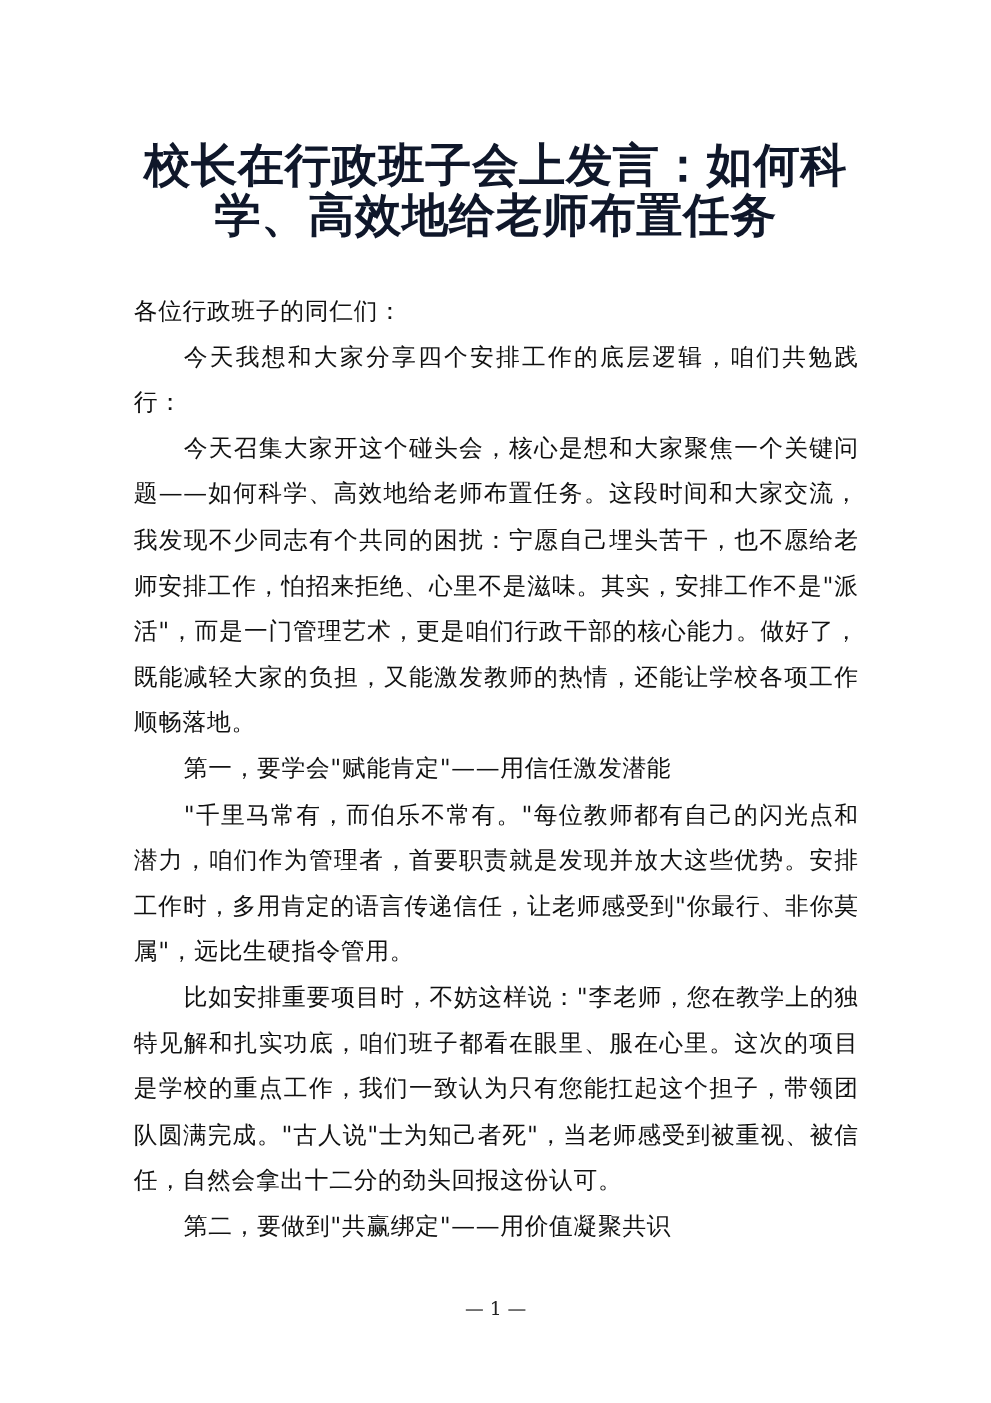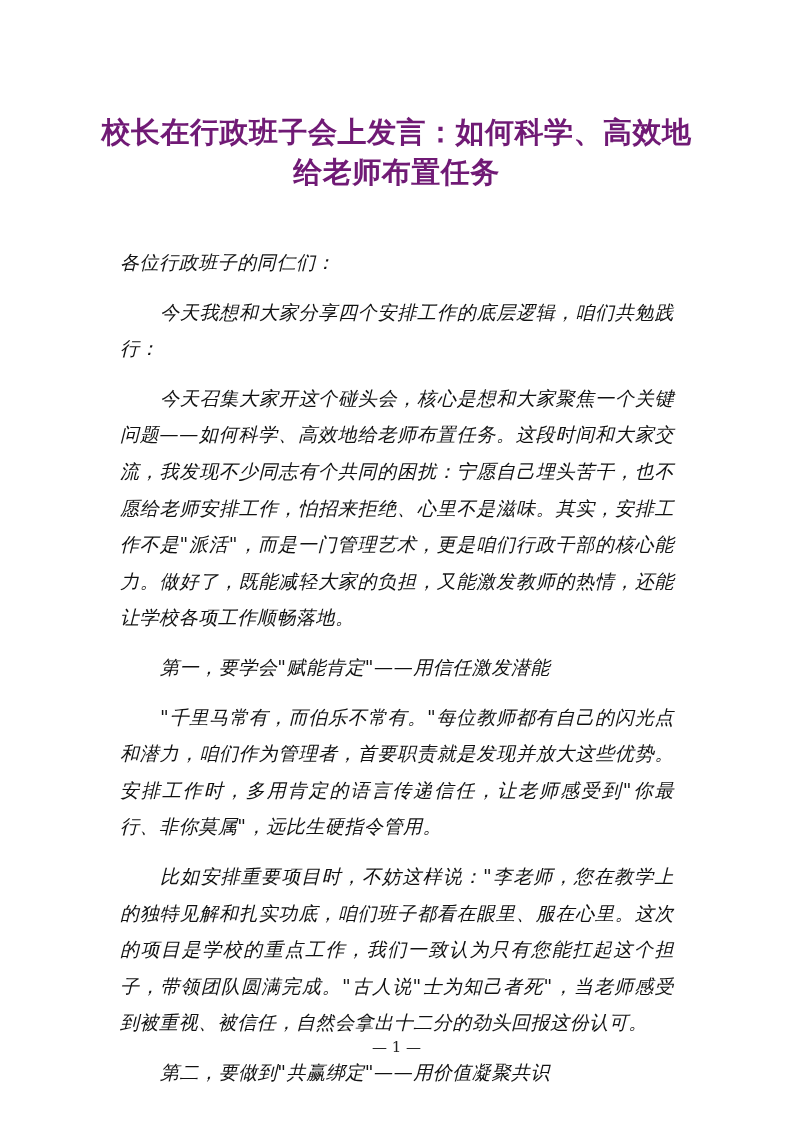"校长在行政班子会上发言：如何科学、高效地给老师布置任务" .title { color: #701a75 -> #0f172a; font-size: 29px -> 37px }
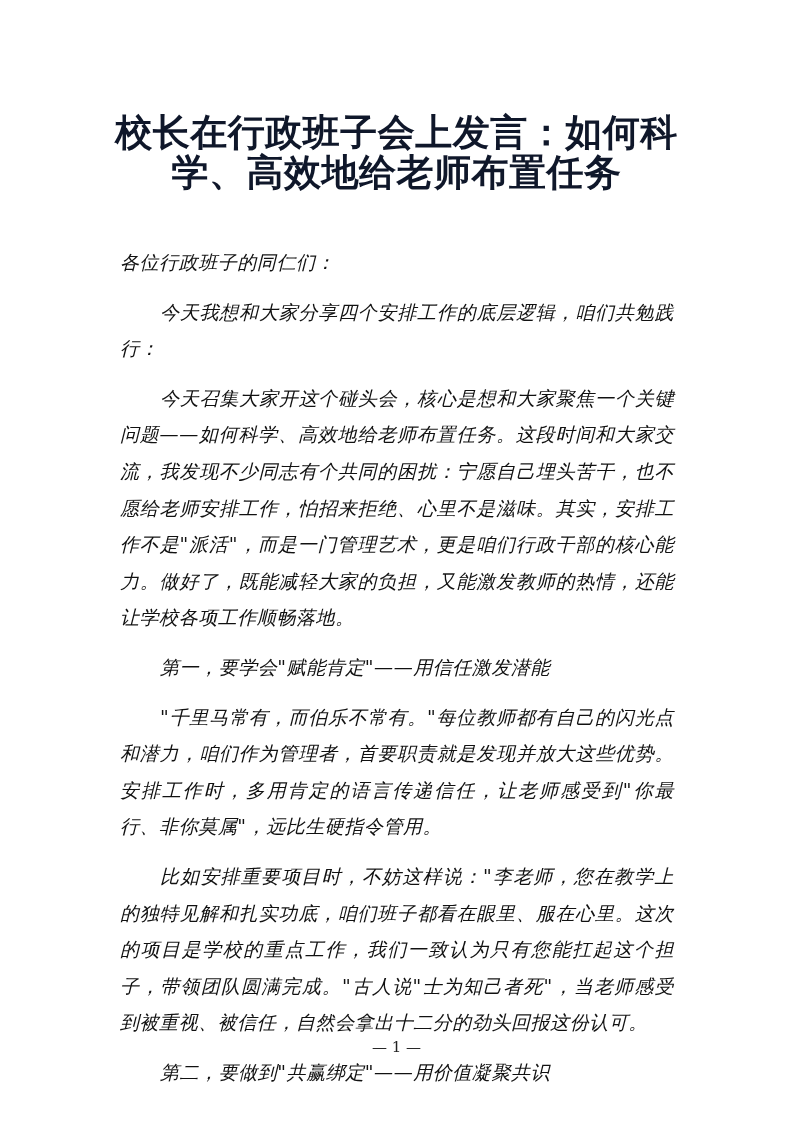"各位行政班子的同仁们：" .body p { font-style: italic -> none; margin: 13px -> 0 }
